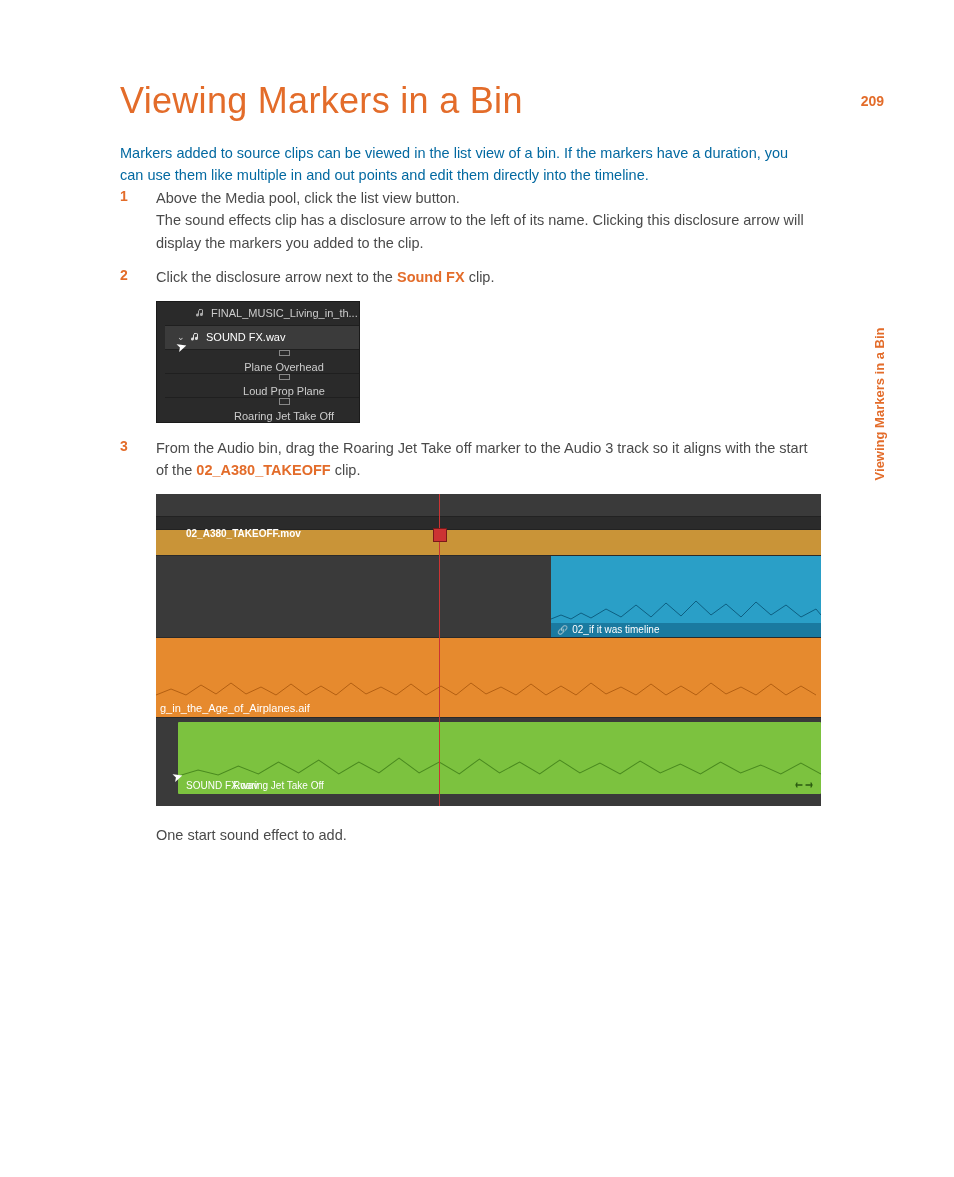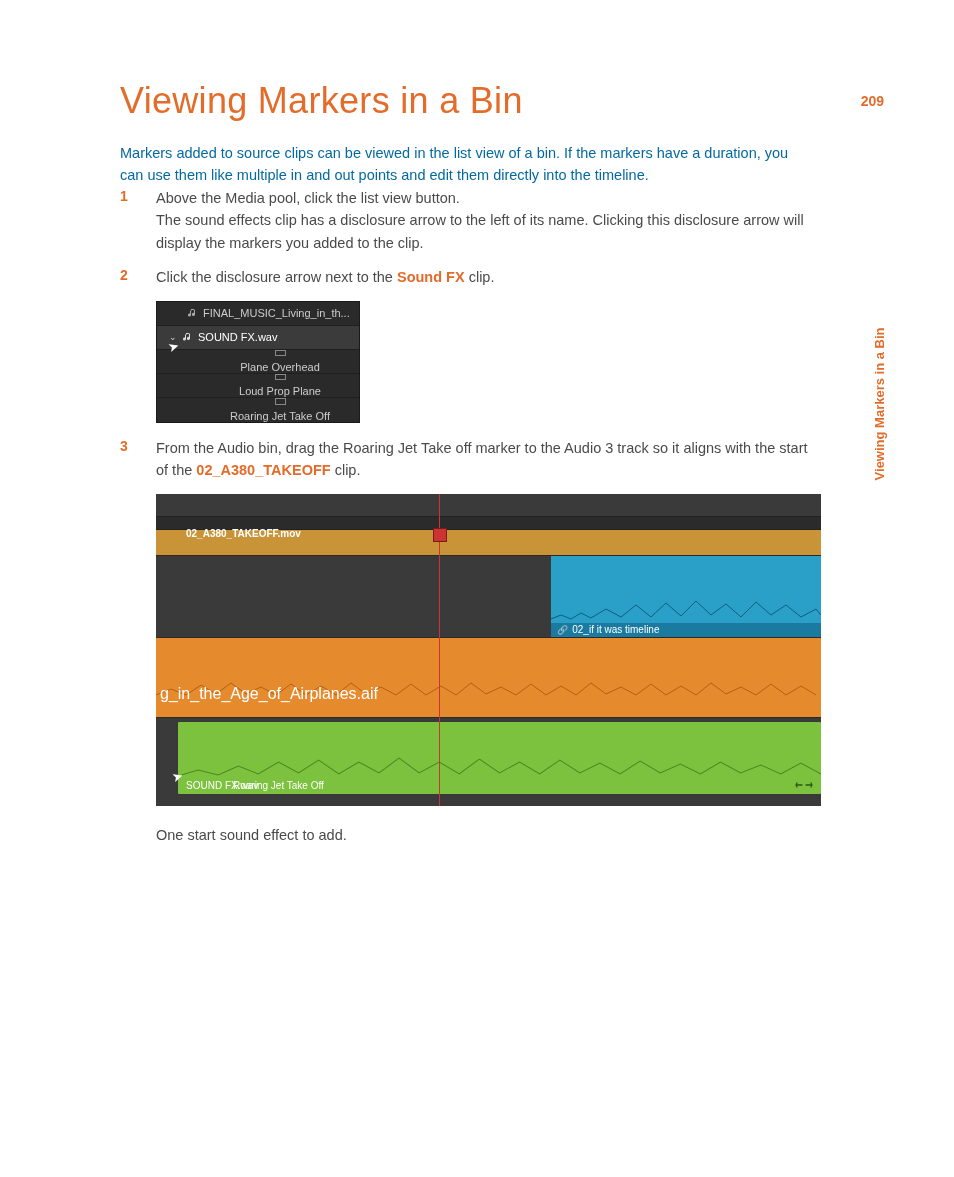"FINAL_MUSIC_Living_in_th..." .bin-list { padding-left: none -> 8px }
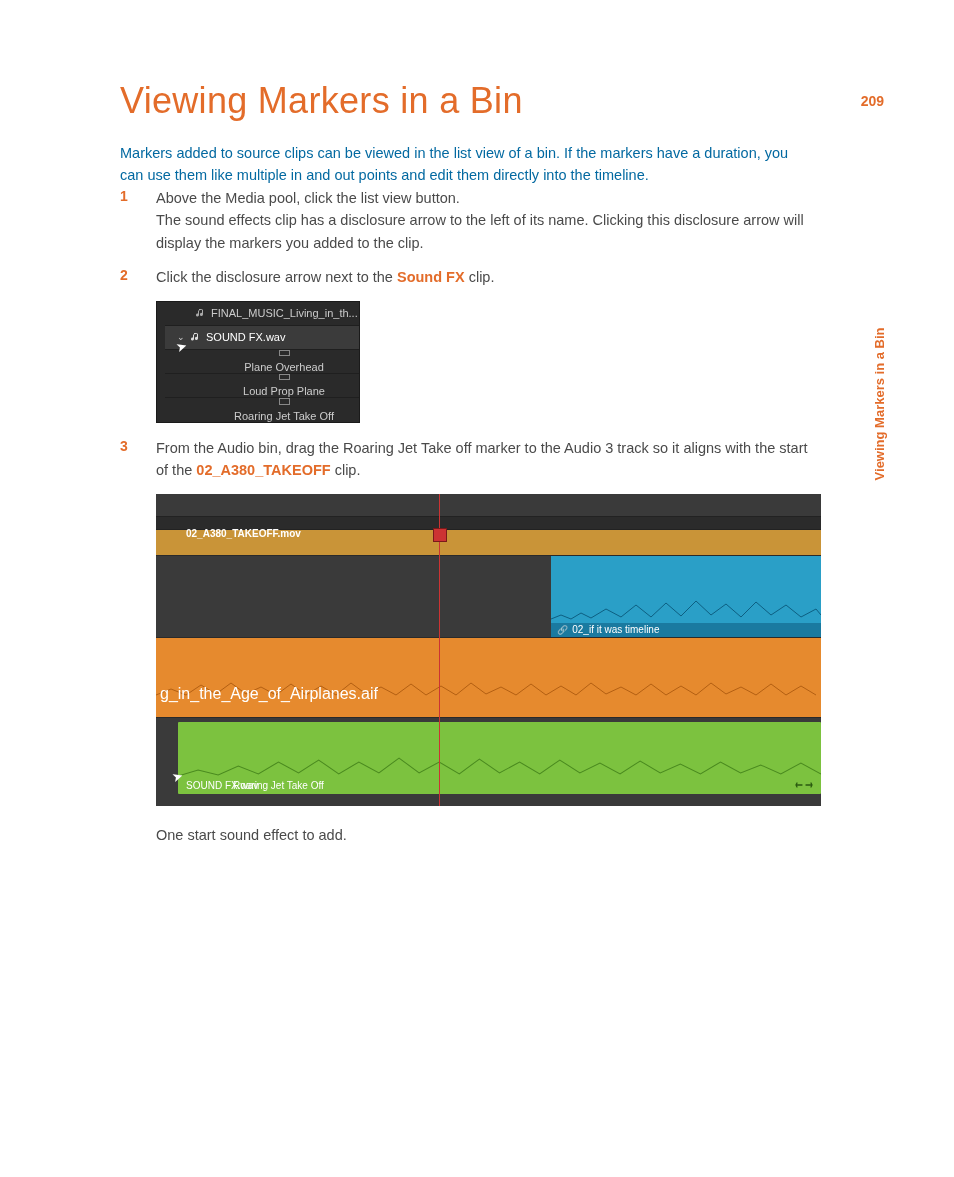"g_in_the_Age_of_Airplanes.aif" .orange-label { bottom: 14px -> 3px; font-size: 16px -> 11px }
